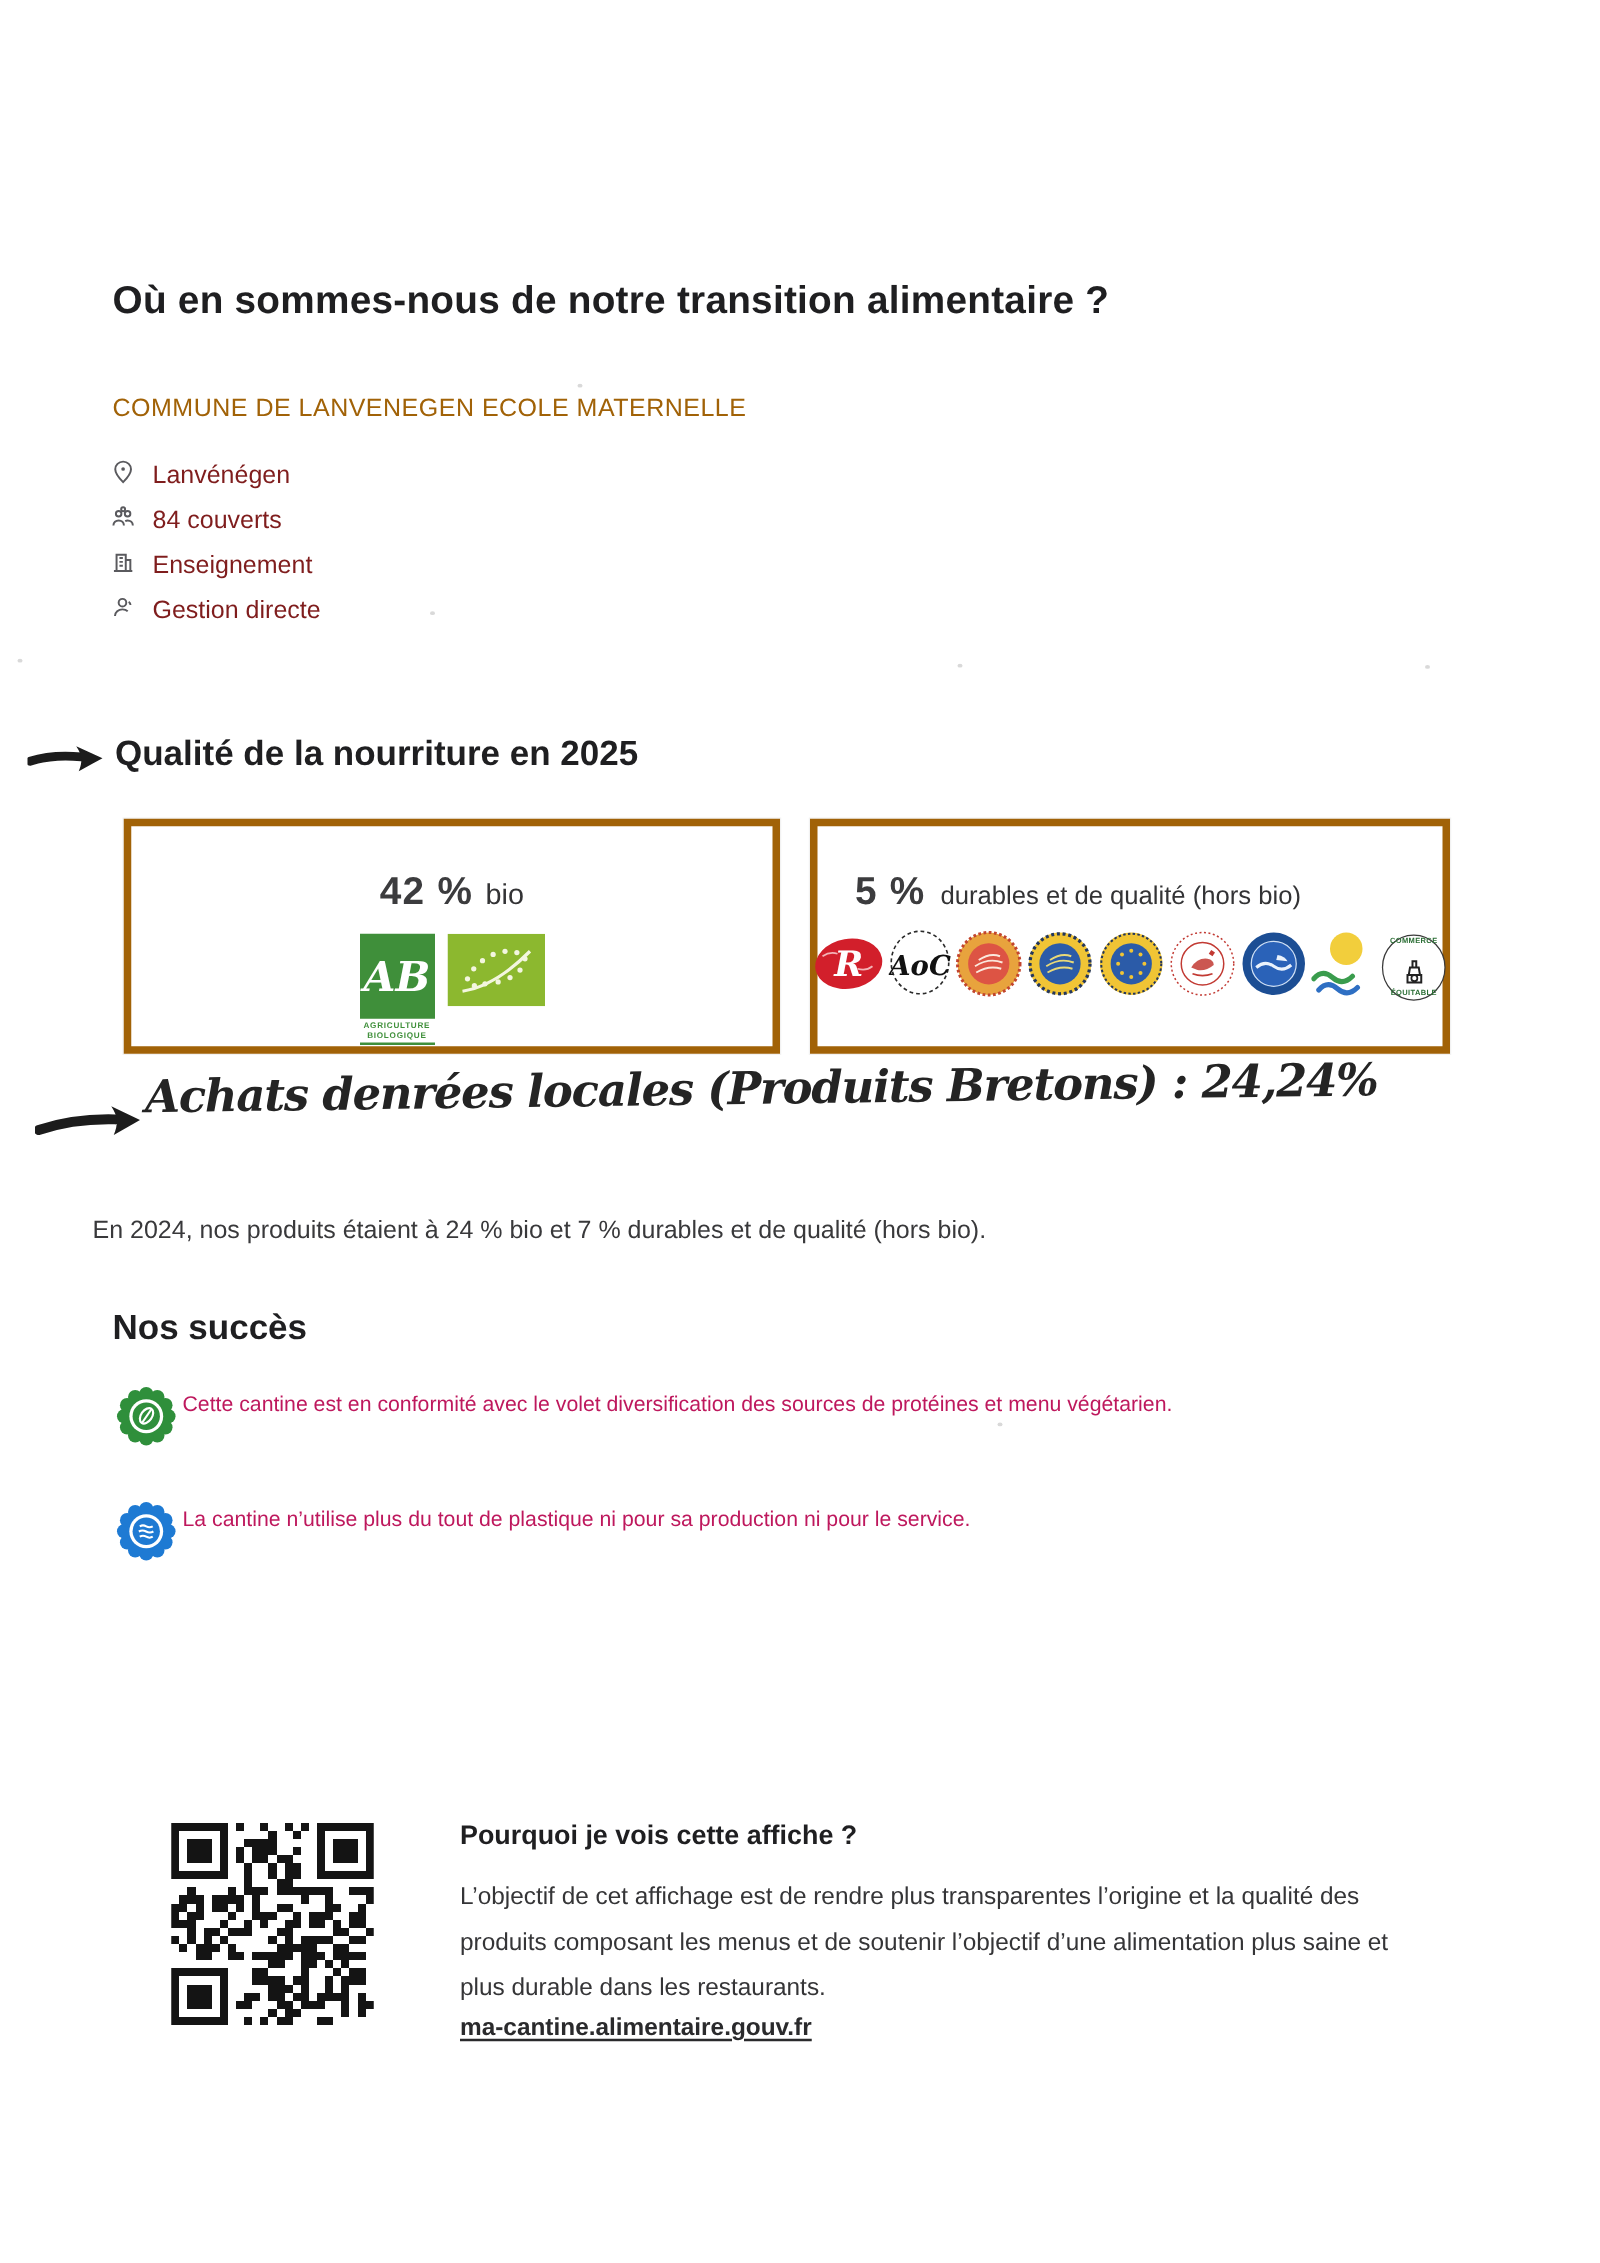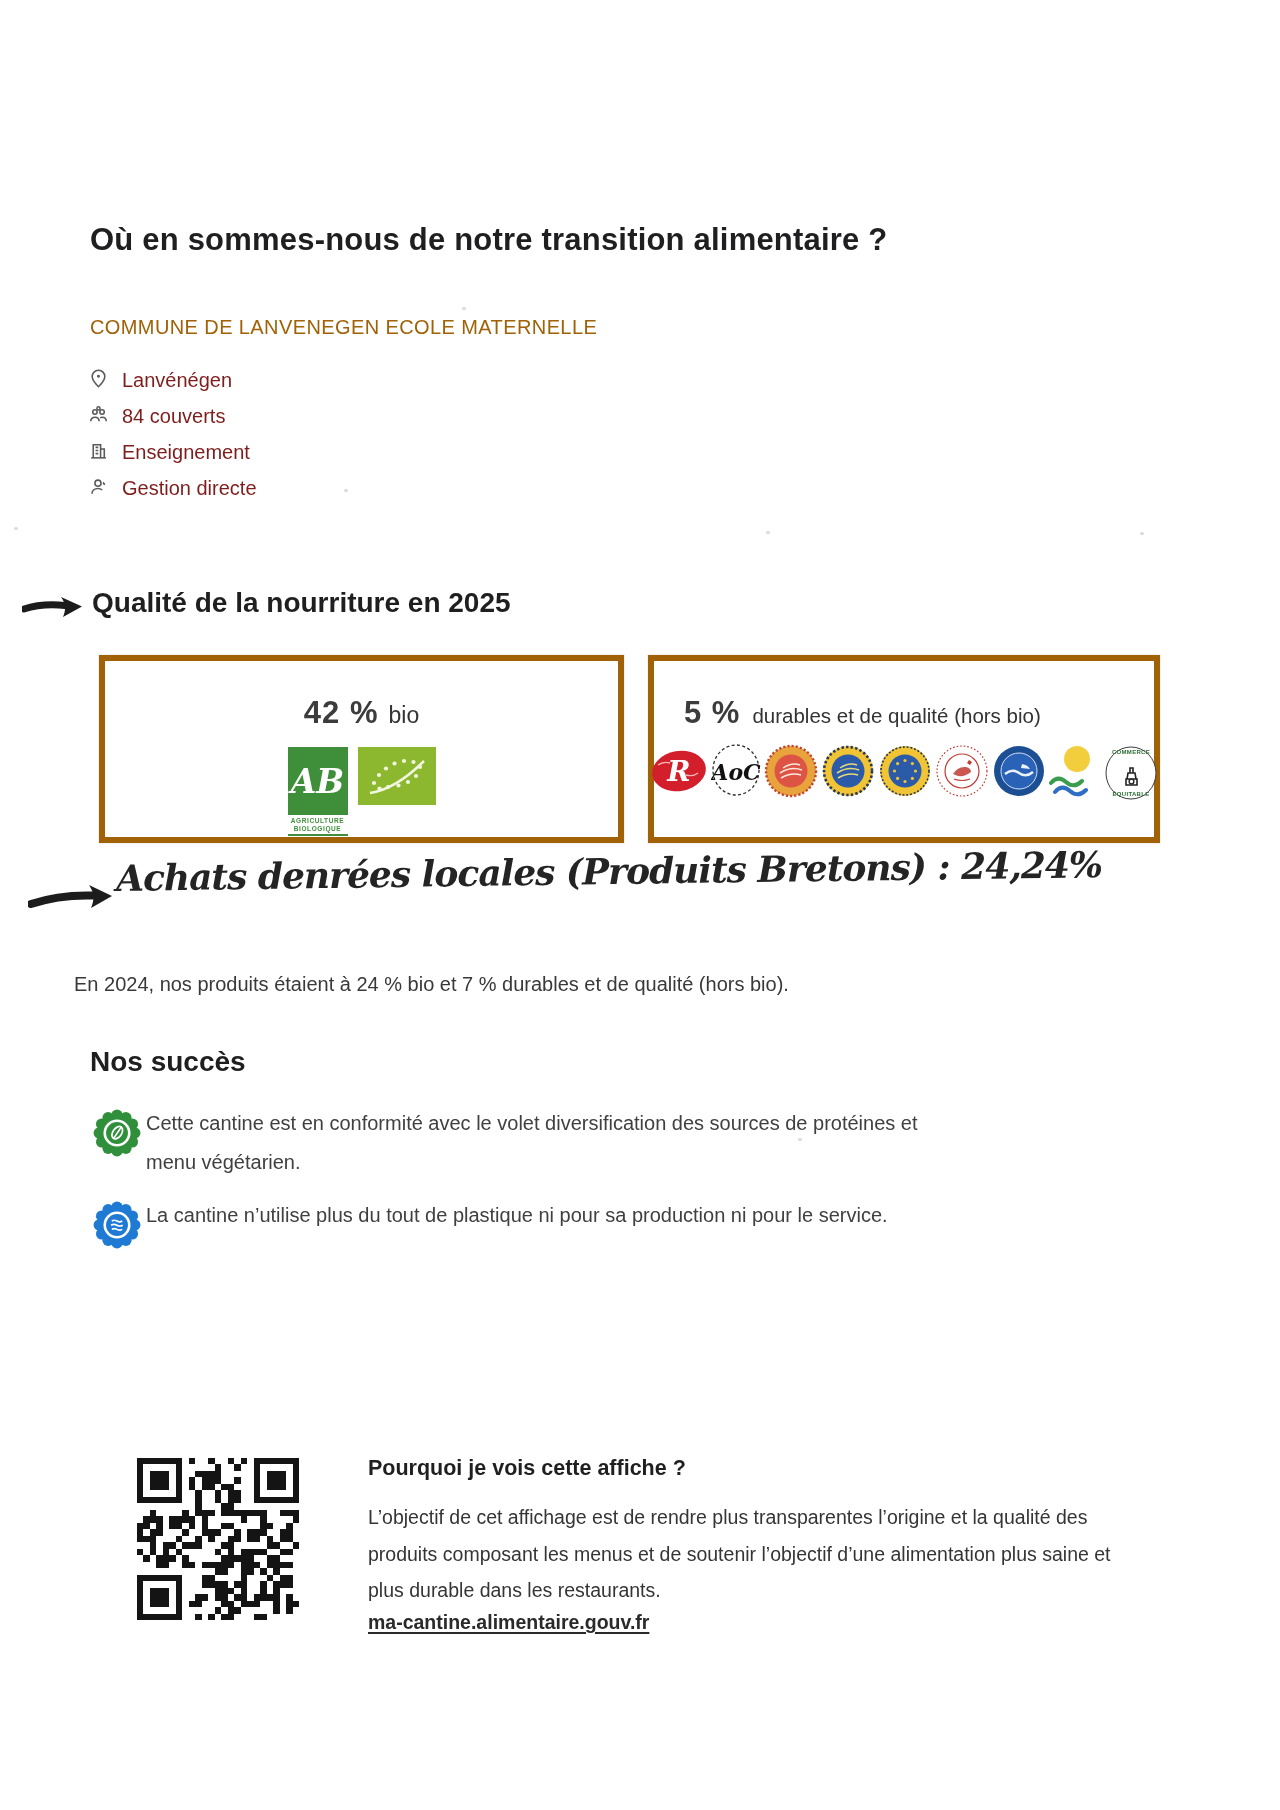"Cette cantine est en conformité" .succ-text { color: #404040 -> #be185d; font-size: 20px -> 17px }
